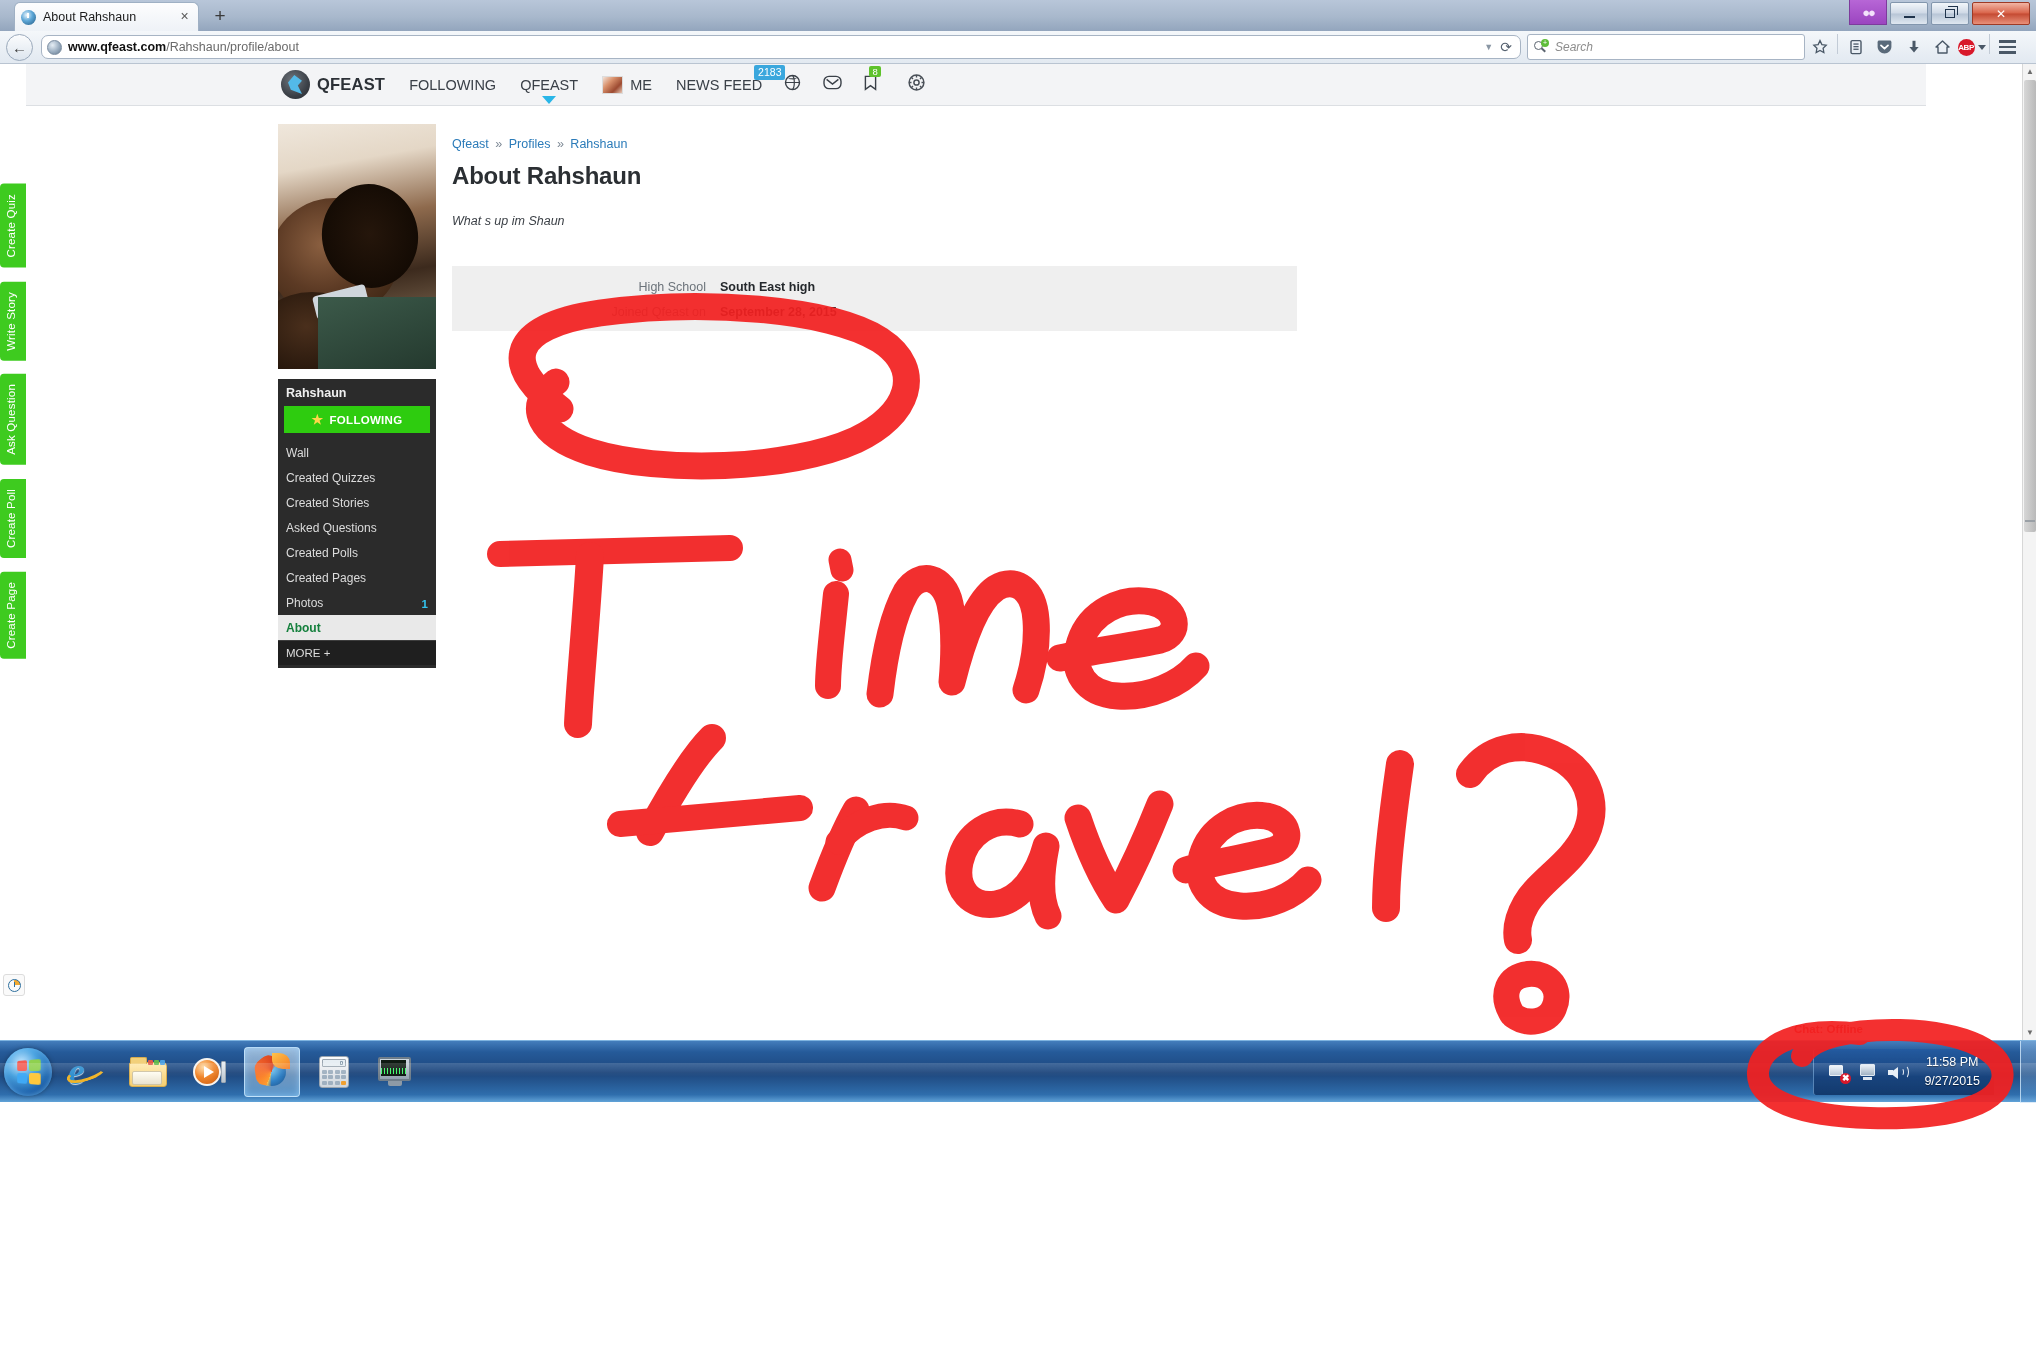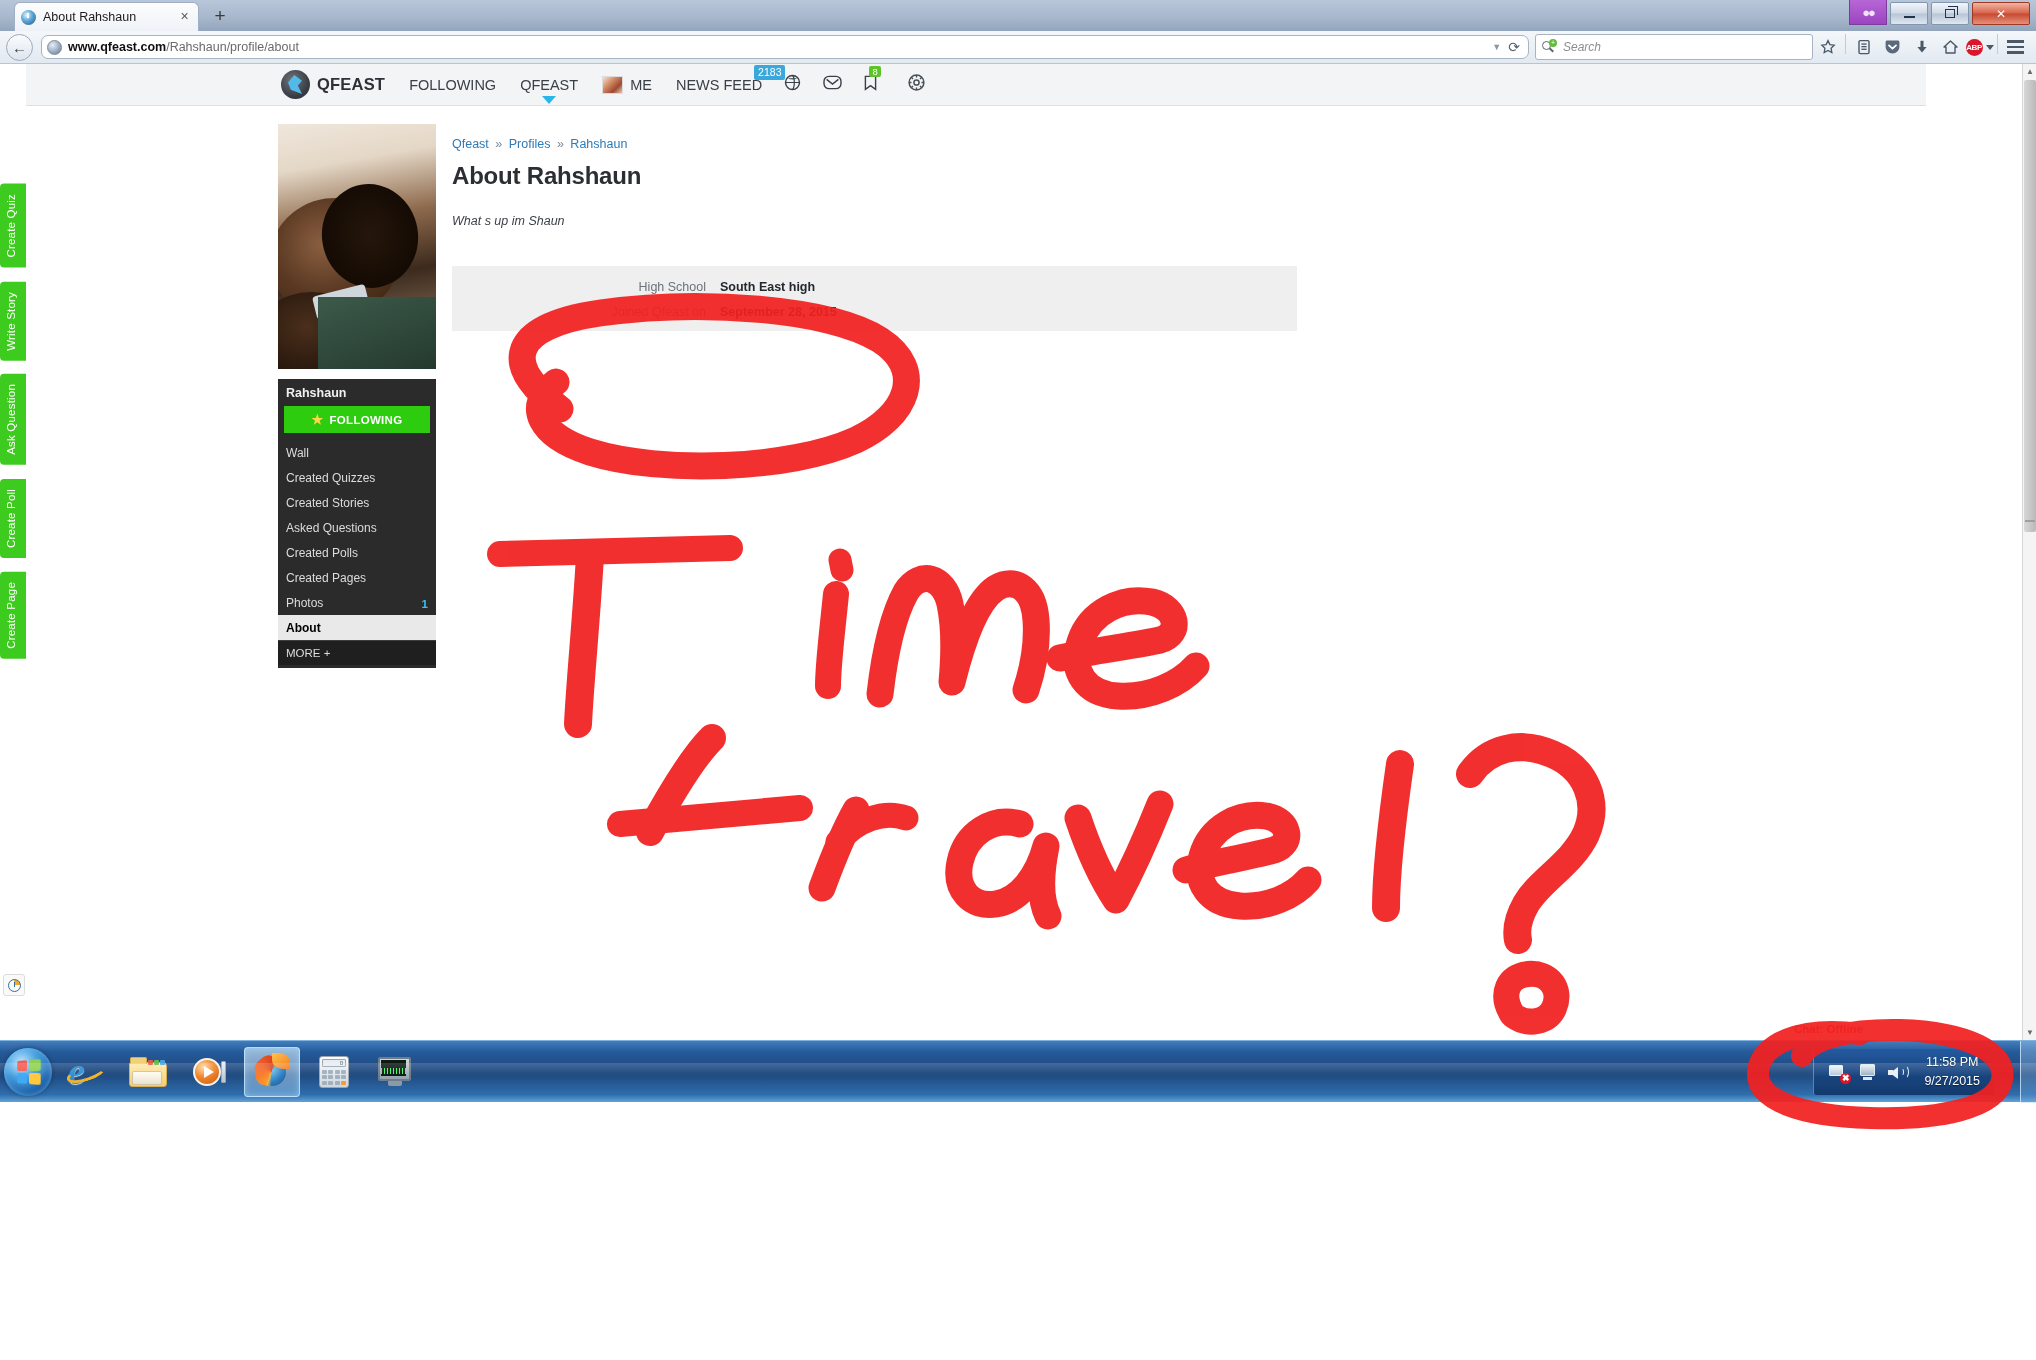"ABP" .tb-icons { padding-right: 6px -> 14px }
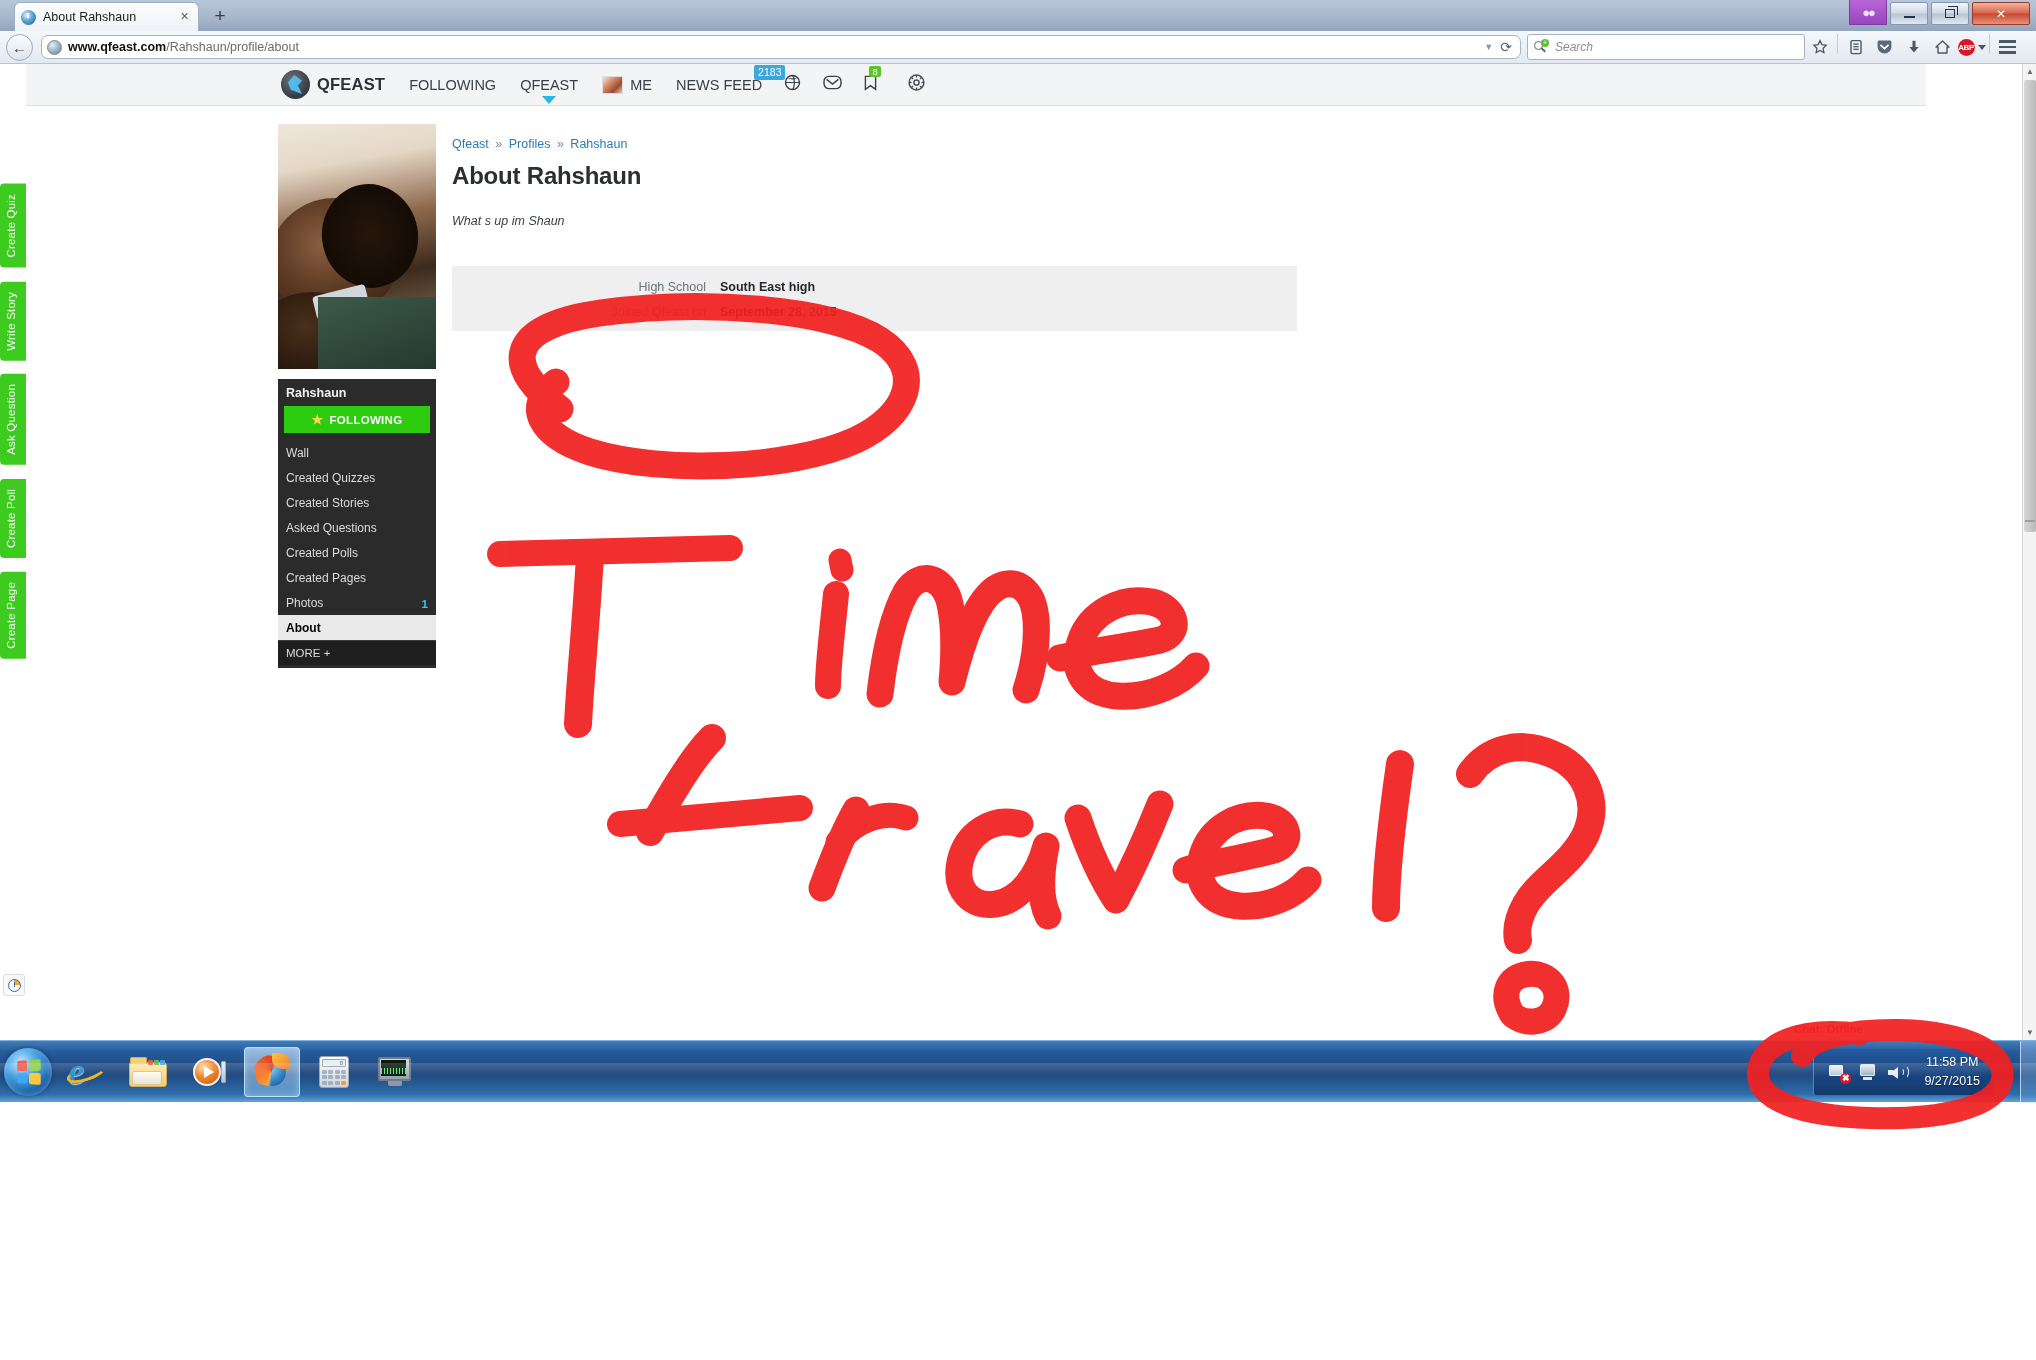"About" .side-link.active { color: #000000 -> #15803d }
